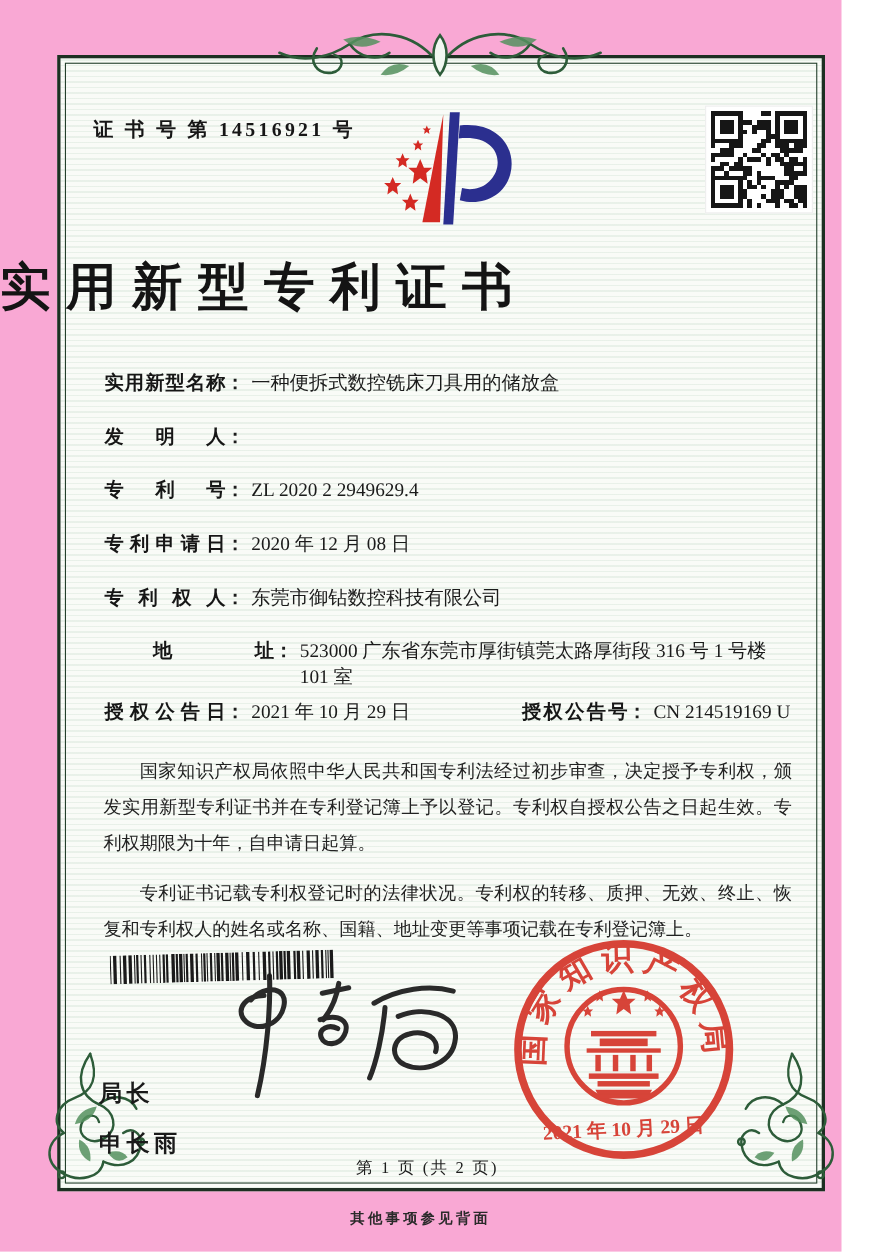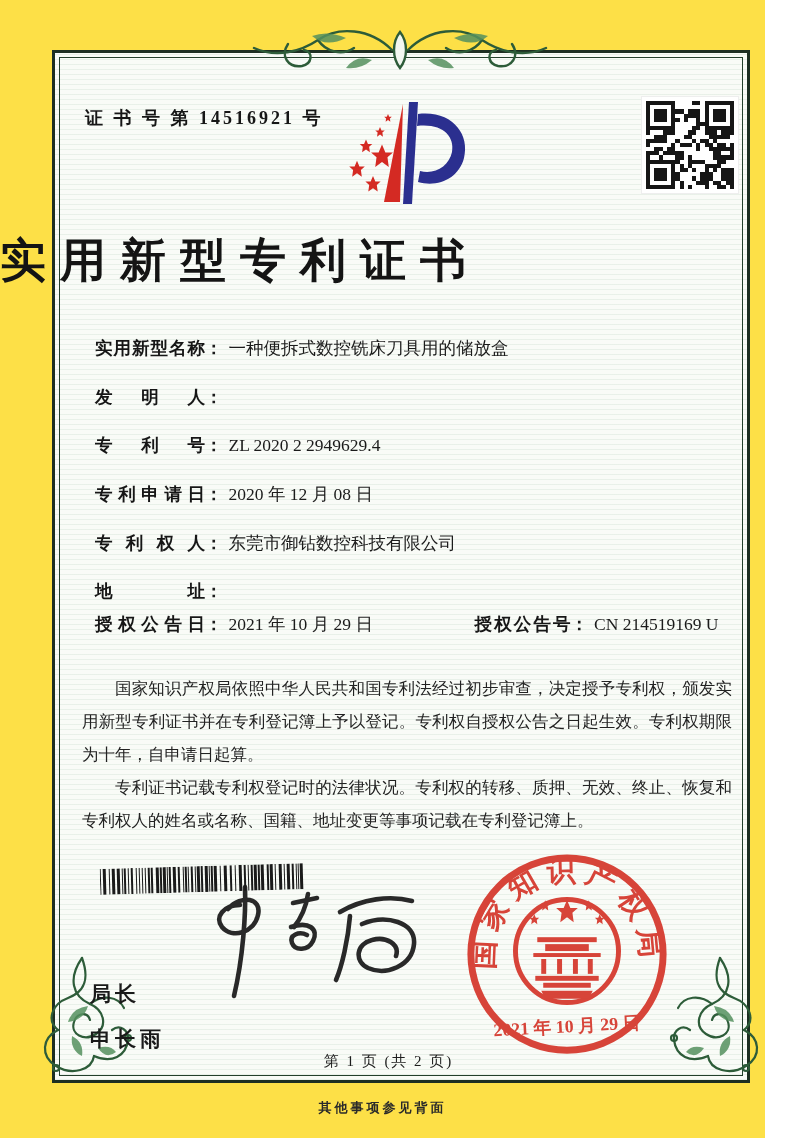"证 书 号 第 14516921" .page { background: #fde047 -> #f9a8d4 }
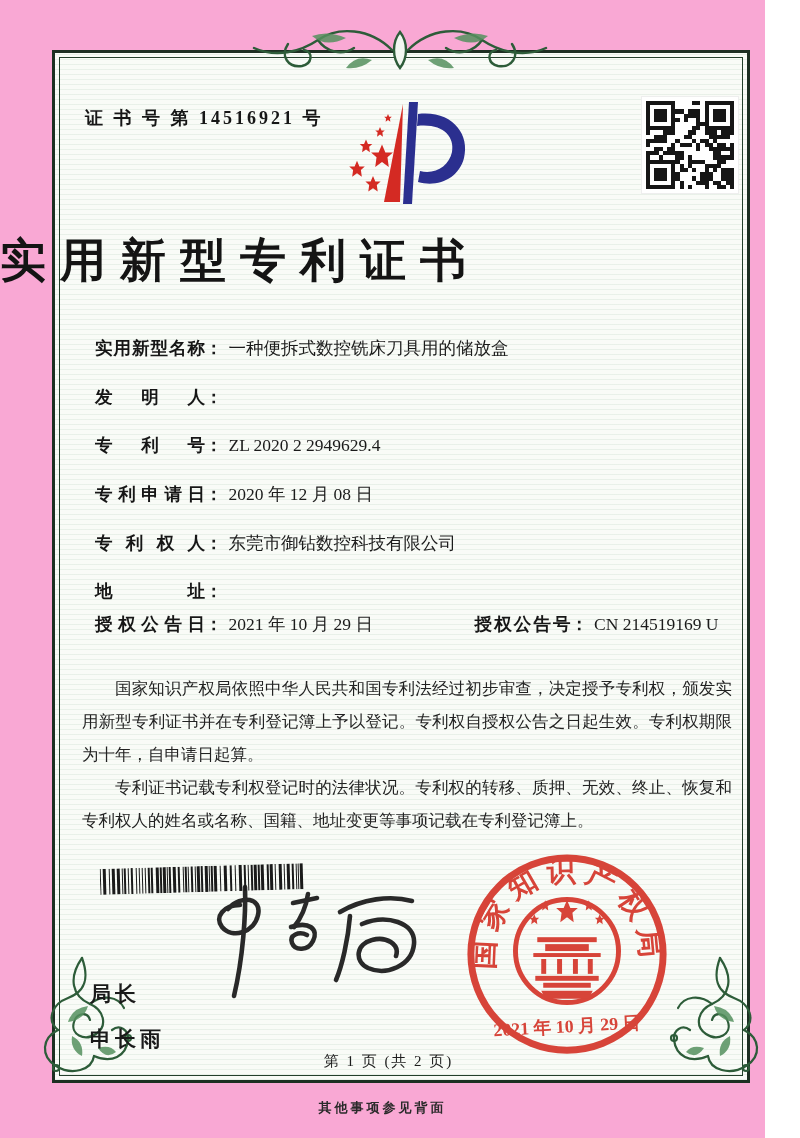"地址" .field-row.addr { margin-left: none -> 44px }
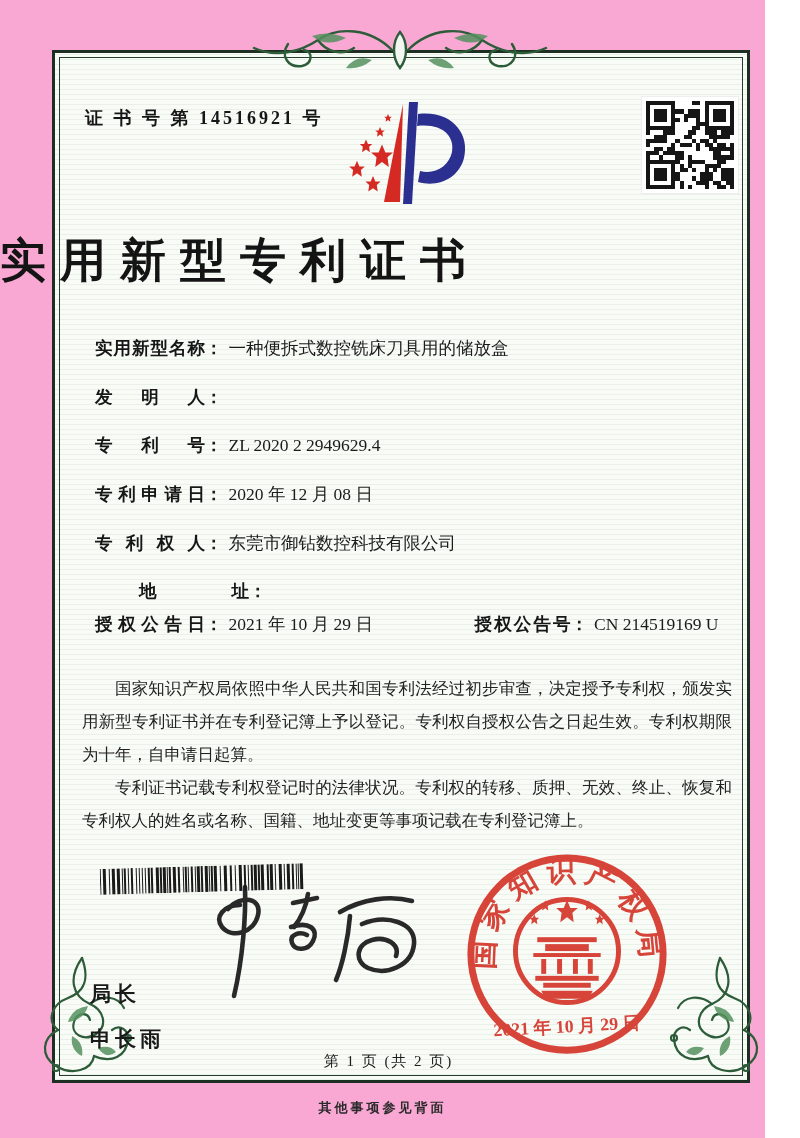"523000 广东省东莞市厚街镇莞太路厚街段 316 号 1" span.fvalue { html: none -> <span>523000 广东省东莞市厚街镇莞太路厚街段 316 号 1 号楼 101 室</span> }
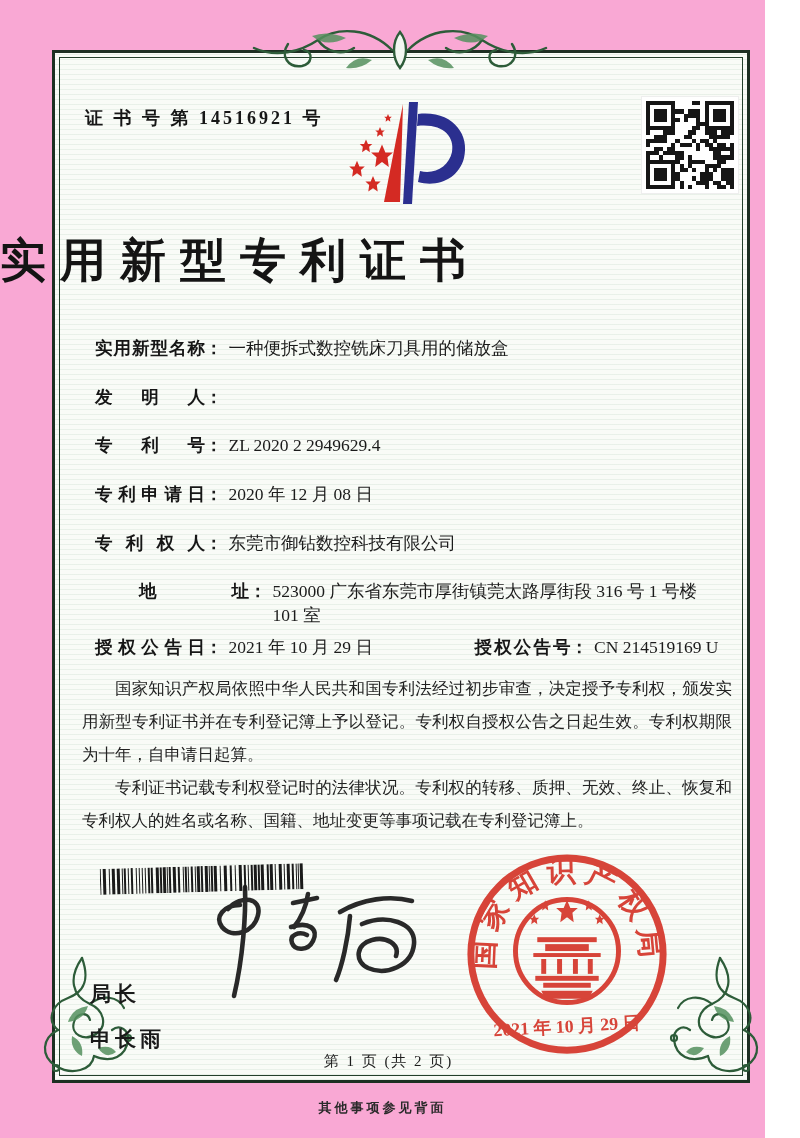"国家知识产权局依照中华人民共和国专利法经过初步审查，决定授予专利权，颁发实用新型" .body-text p { margin: 0 -> 12px }
